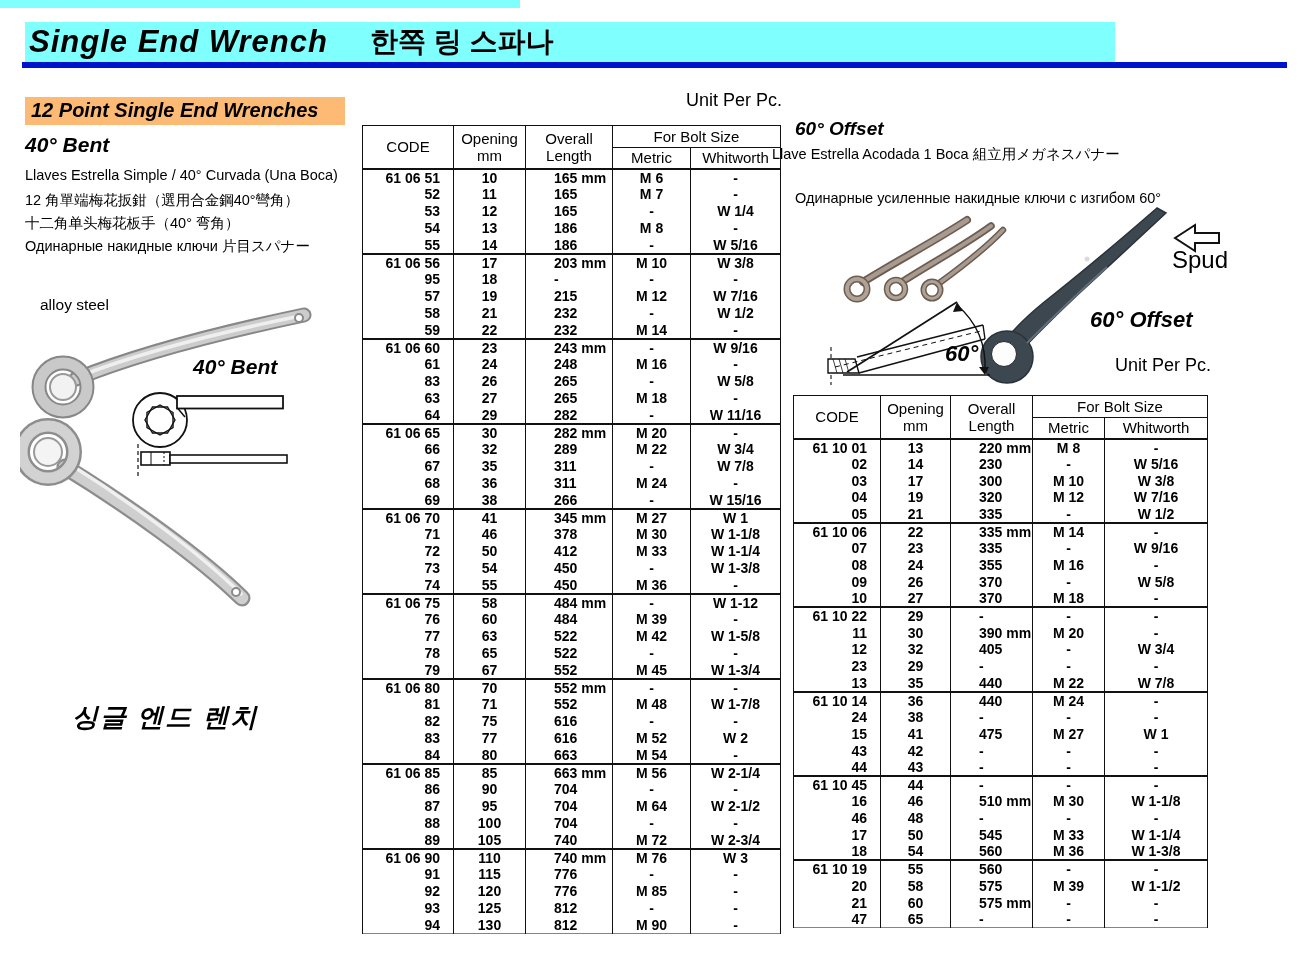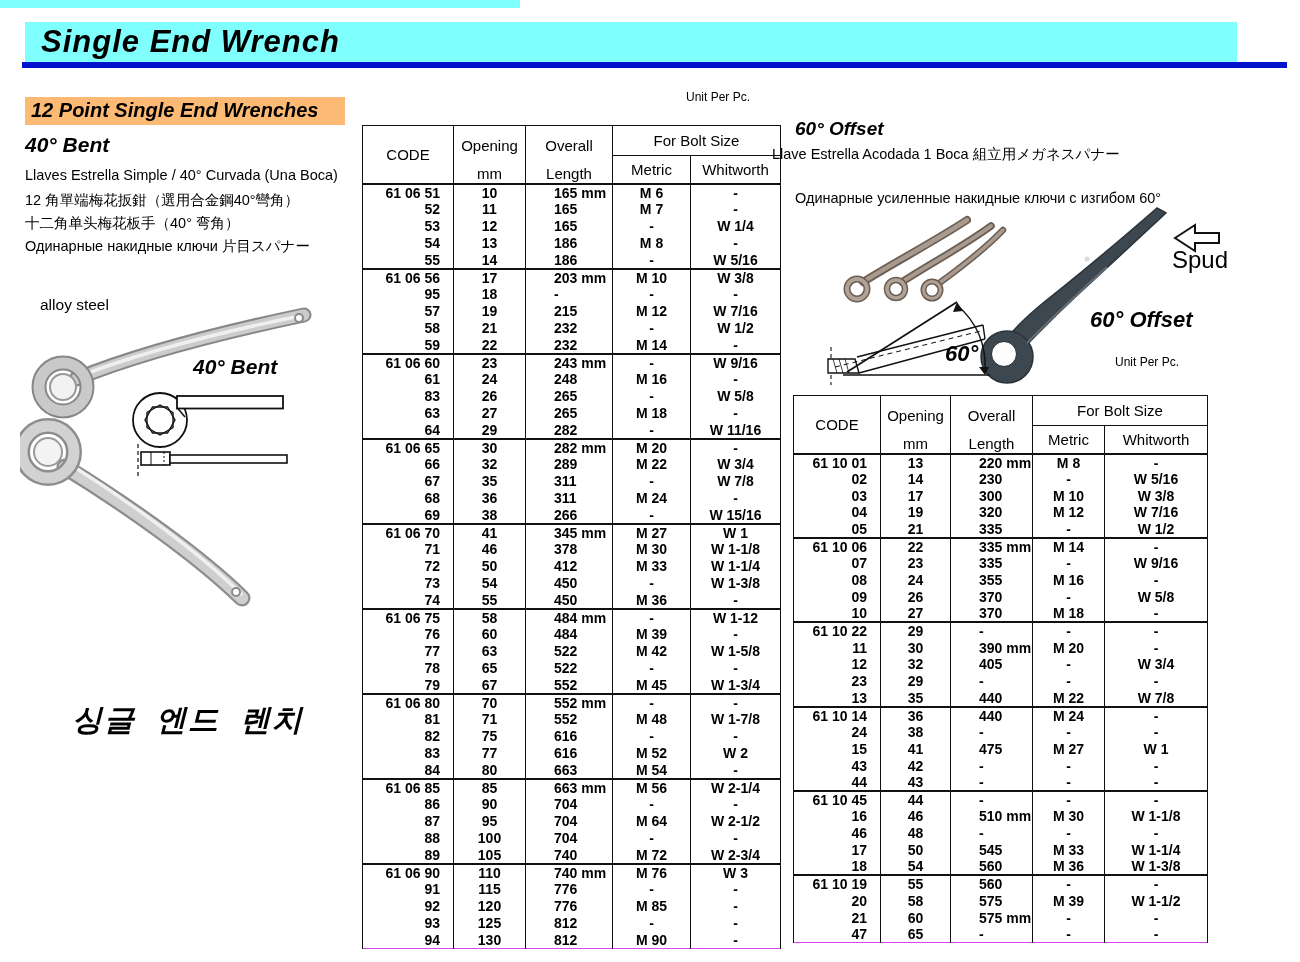"Single End Wrench" .banner { padding-left: 16px -> 4px; width: 1212px -> 1090px }
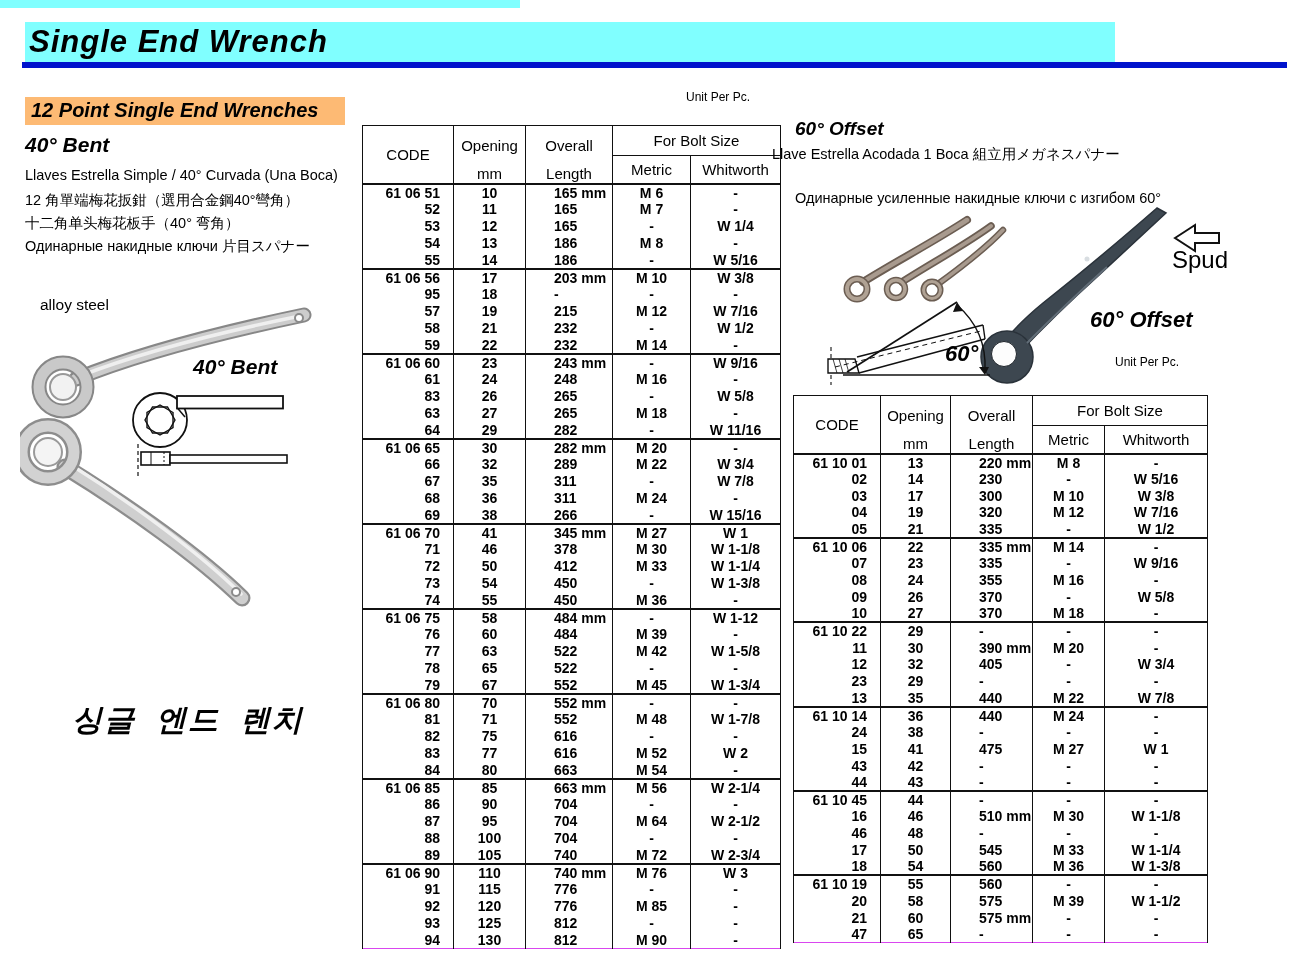"한쪽 링 스파나" span.t-ko { html: none -> <span>한쪽 링 스파나</span> }
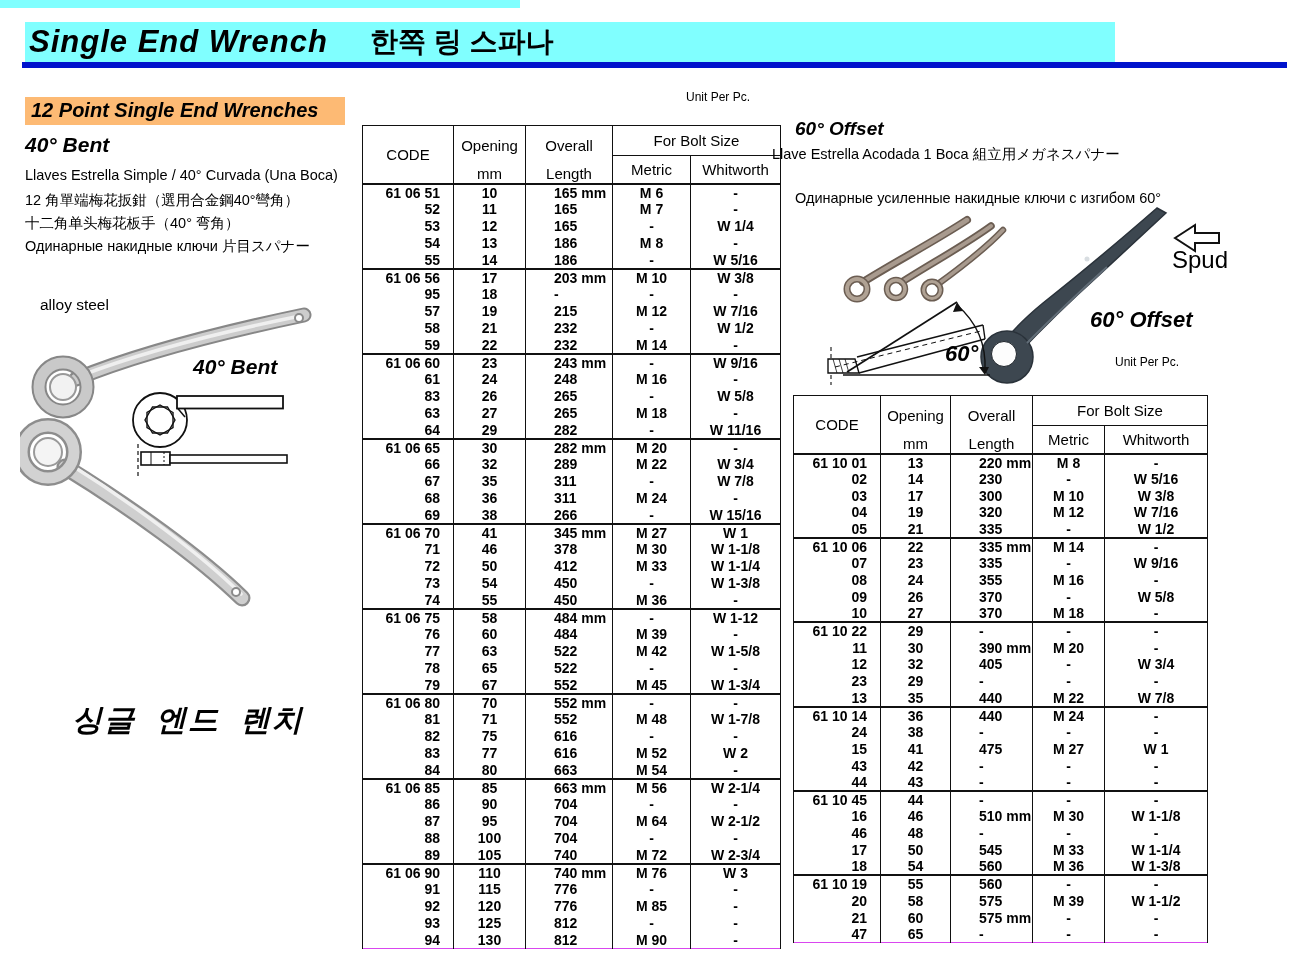"Unit Per Pc." .unit { font-size: 12px -> 18px }
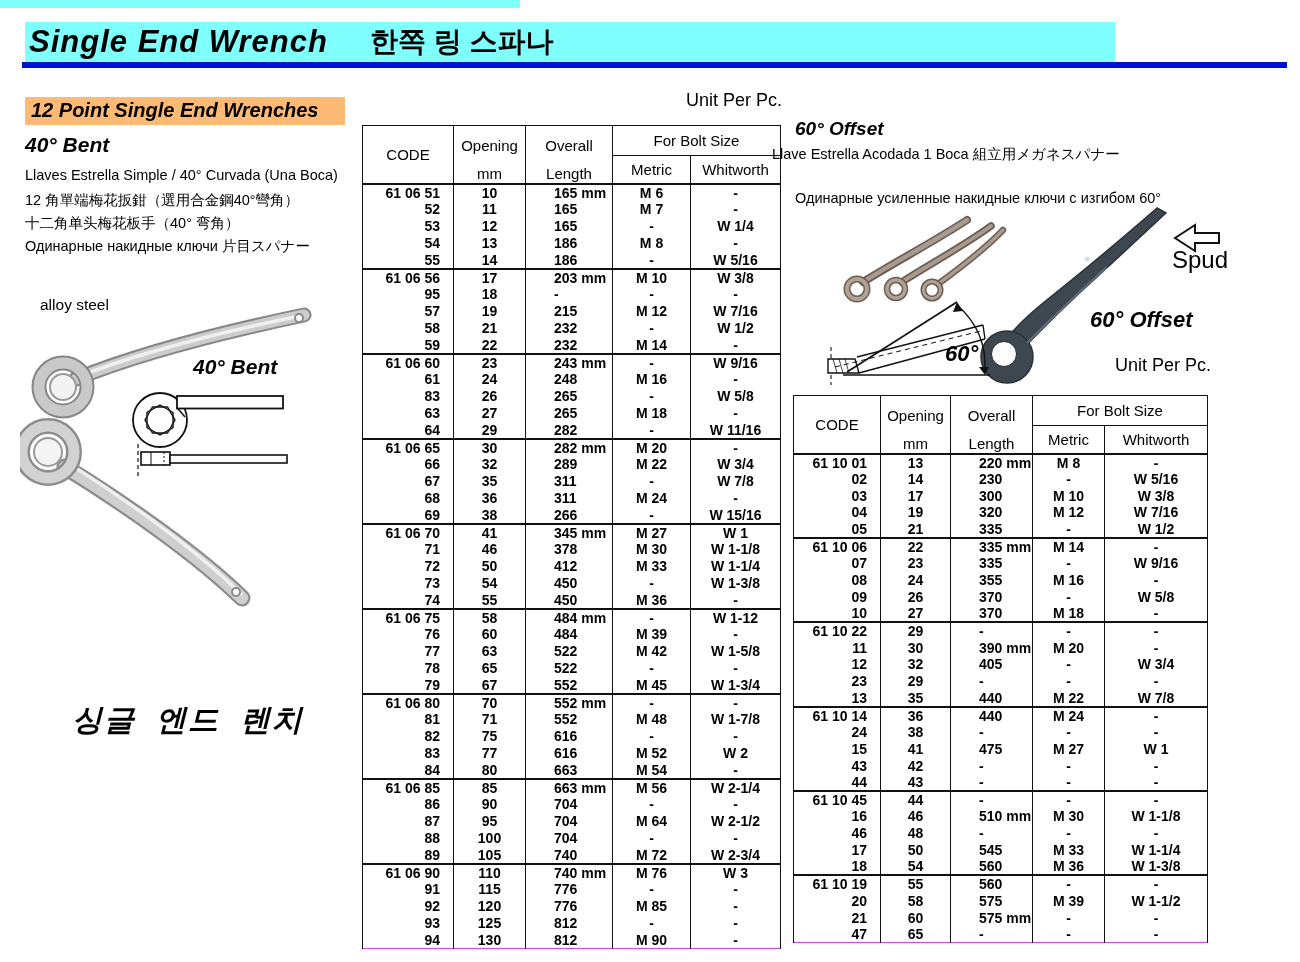"Opening" .two-line { margin-top: 11px -> none }
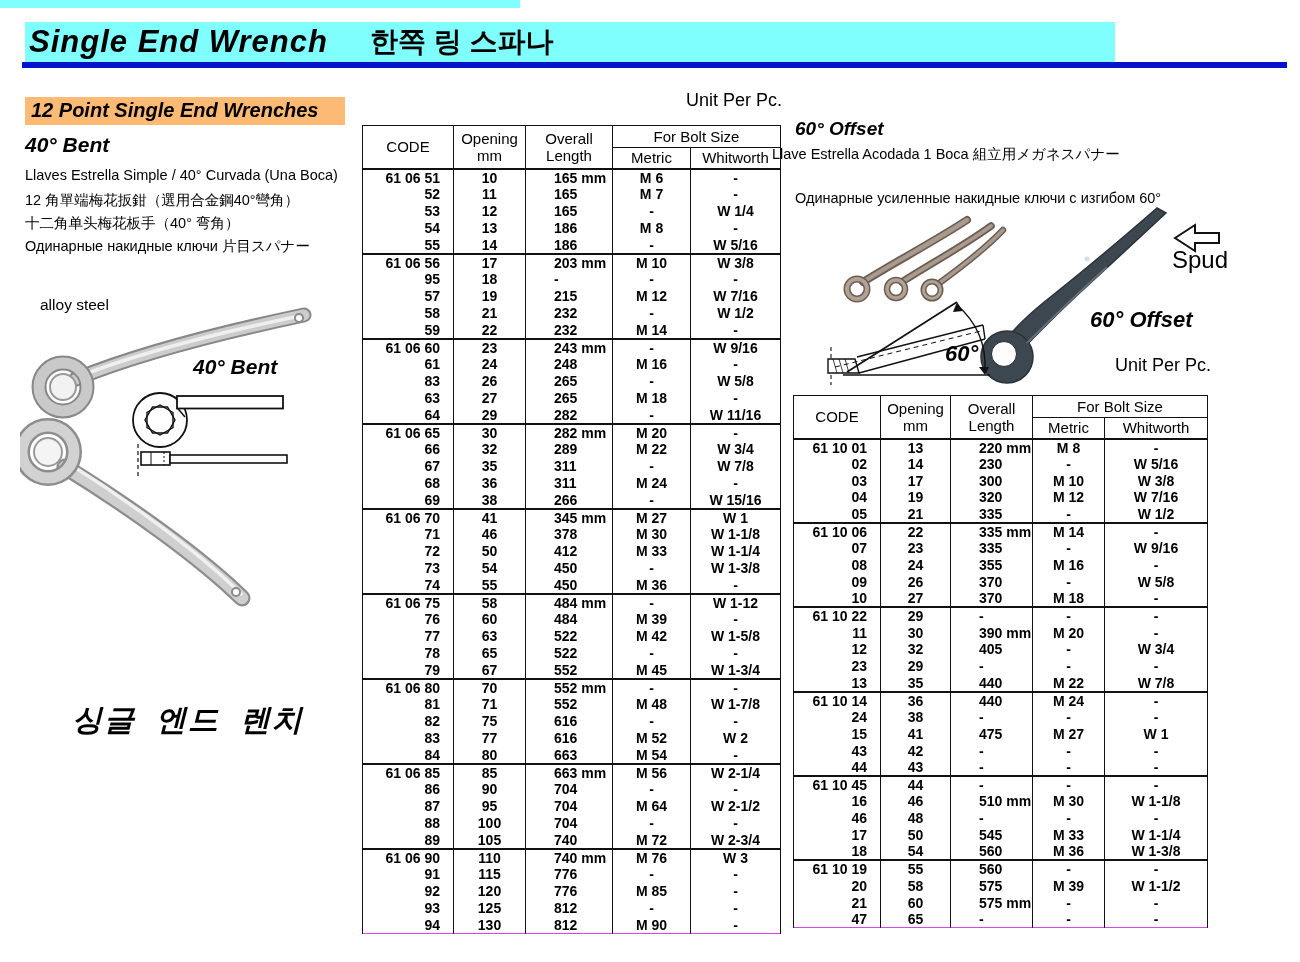"싱글 엔드 렌치" div.abs { font-family: Liberation Mono, monospace -> none; font-size: 30px -> 26px }
